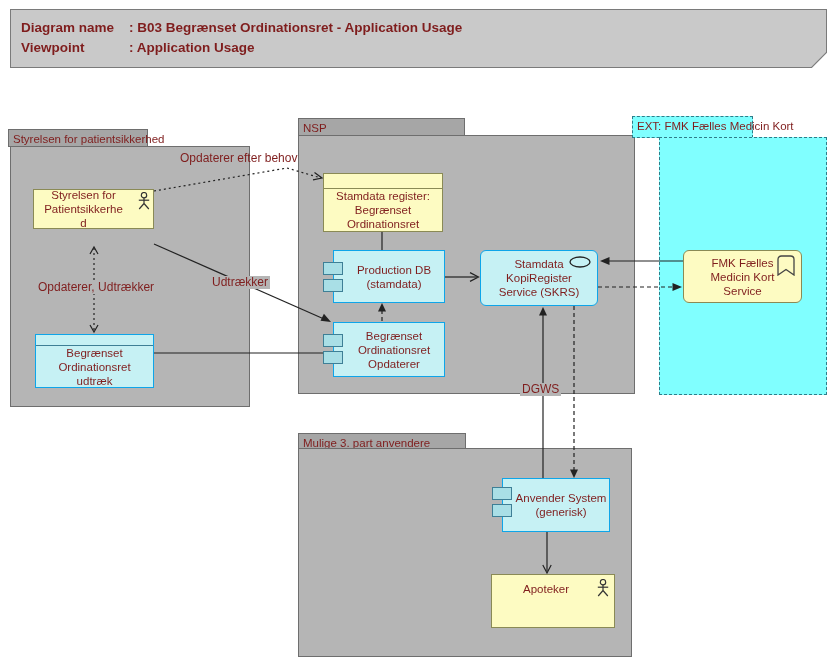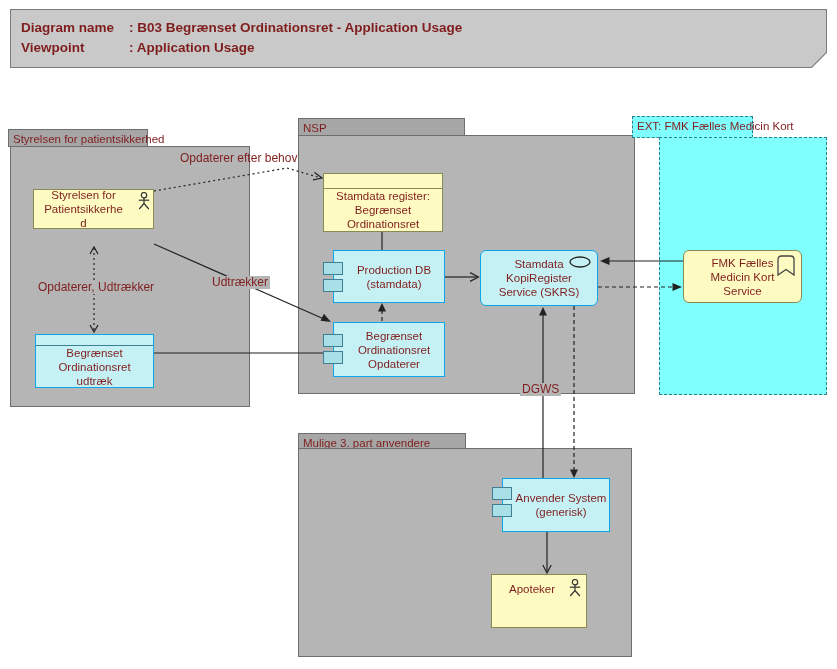"Apoteker" div.abs { width: 96px -> 124px }
